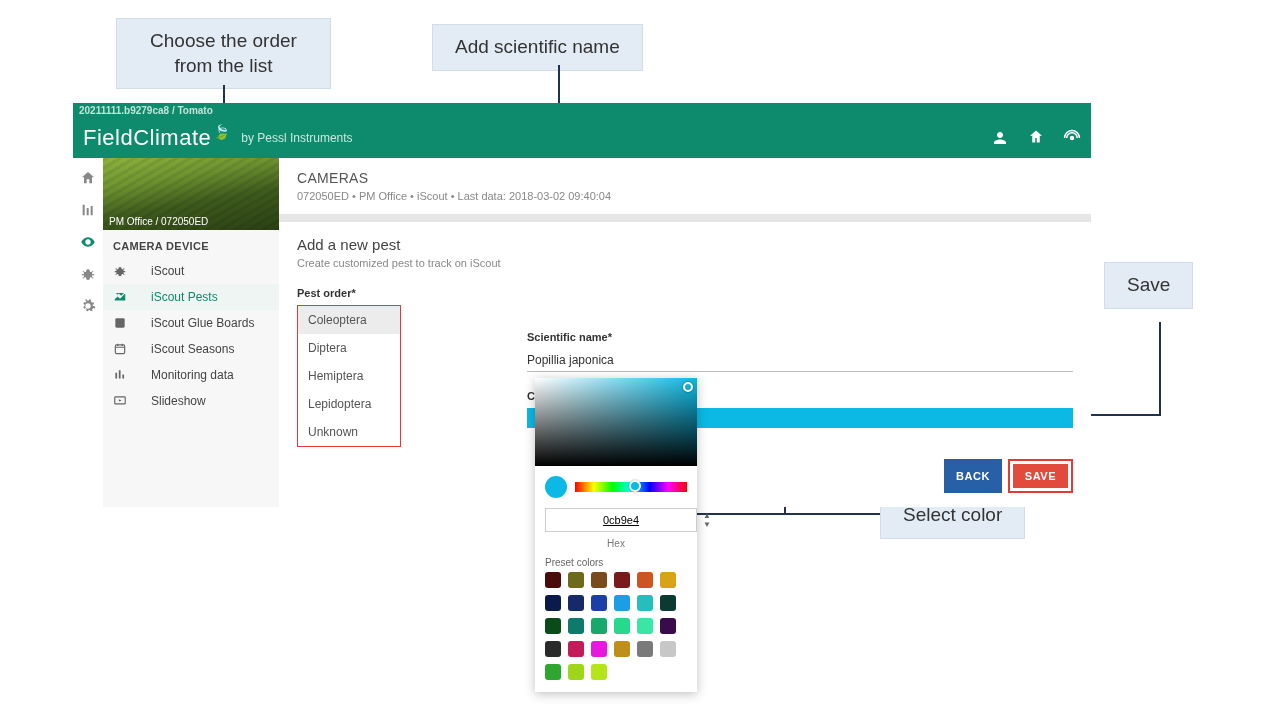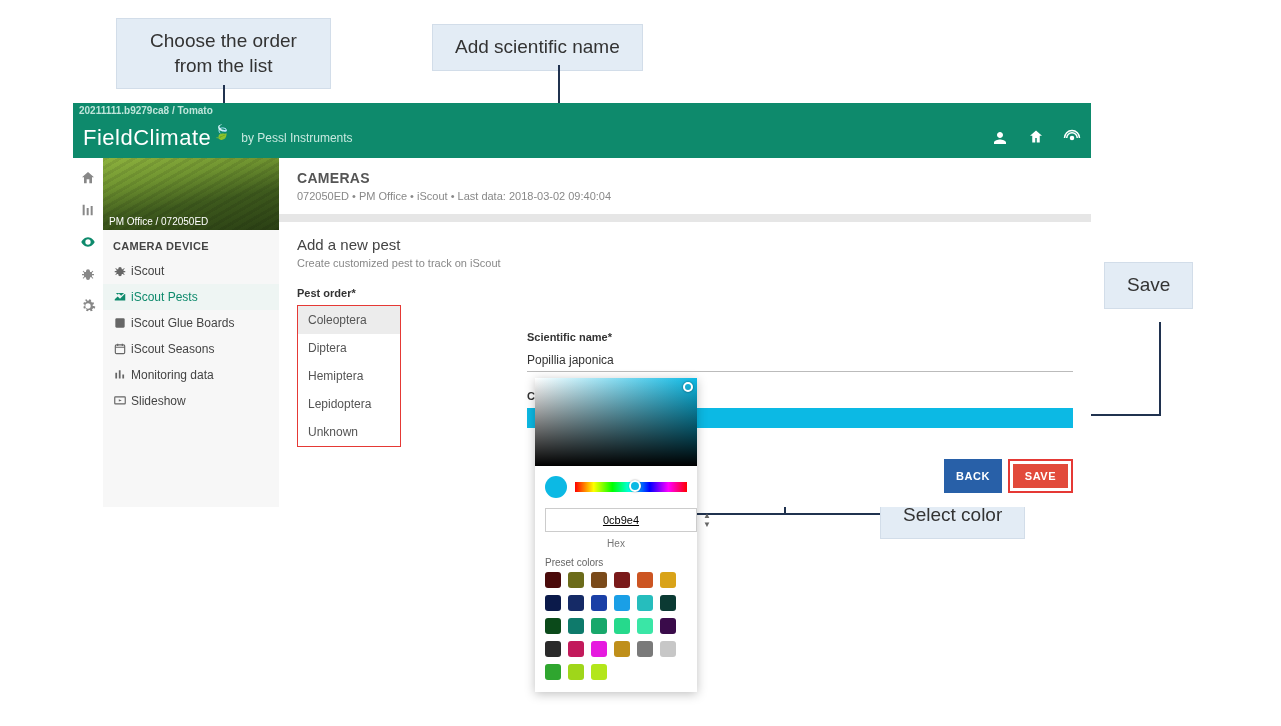"CAMERAS" .panel-title { font-weight: 700 -> 400 }
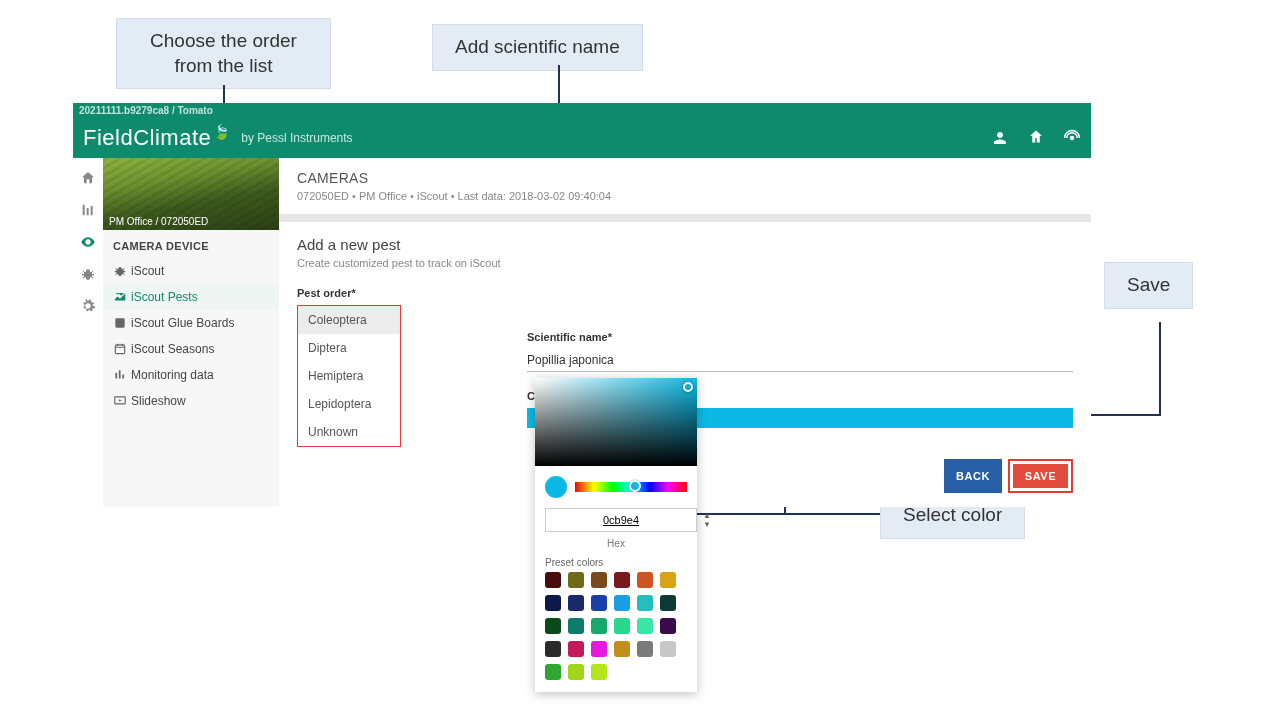"iScout" .side-item { gap: 4px -> 24px }
